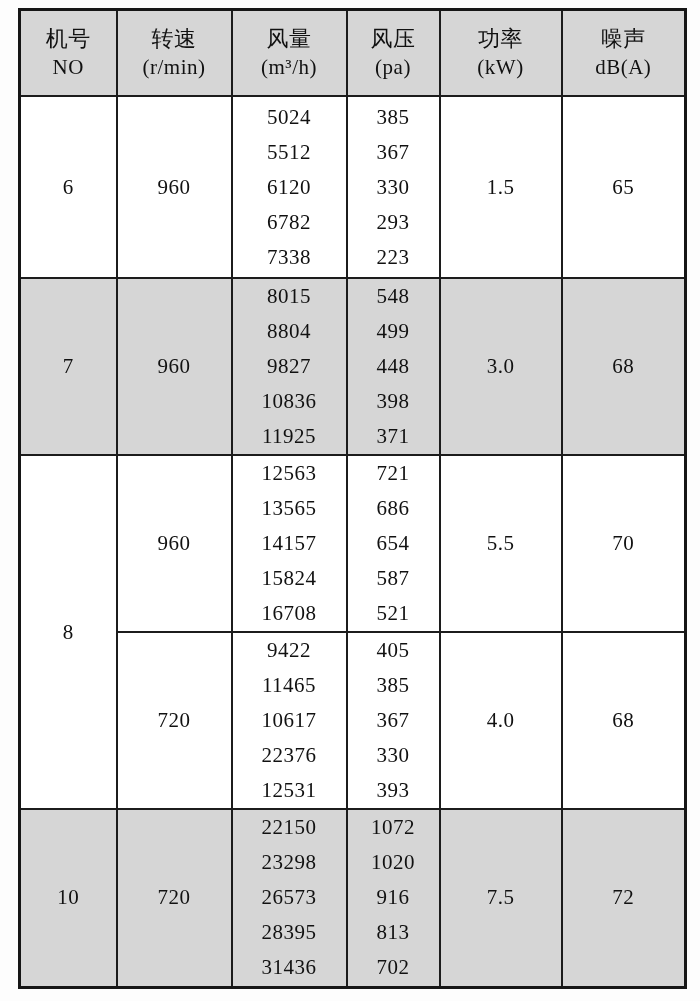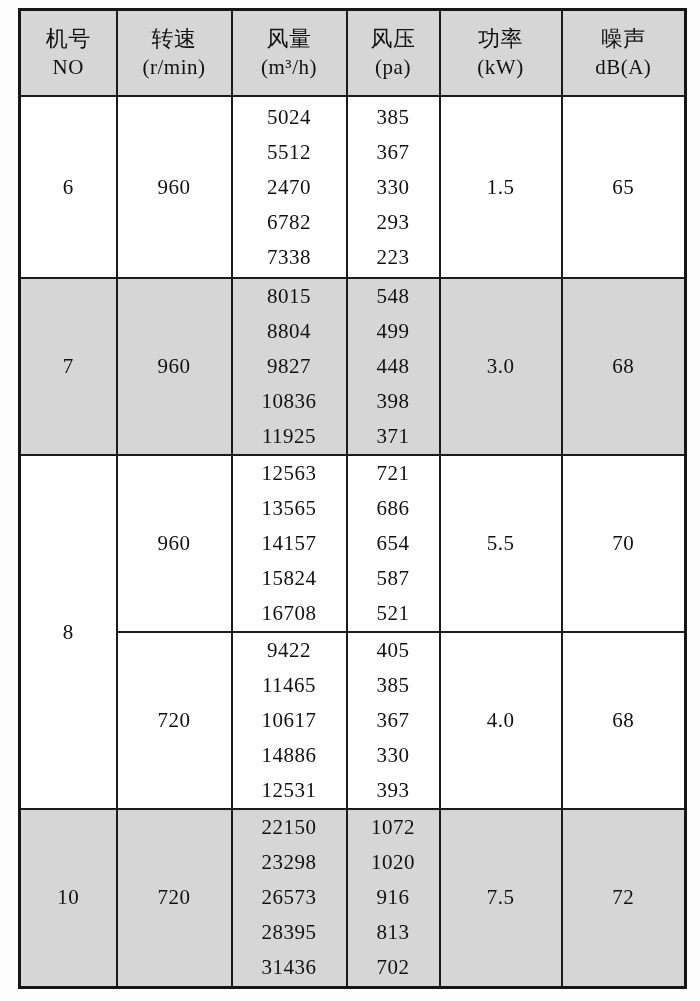"2470" div.val { text: 2470 -> 6120 }
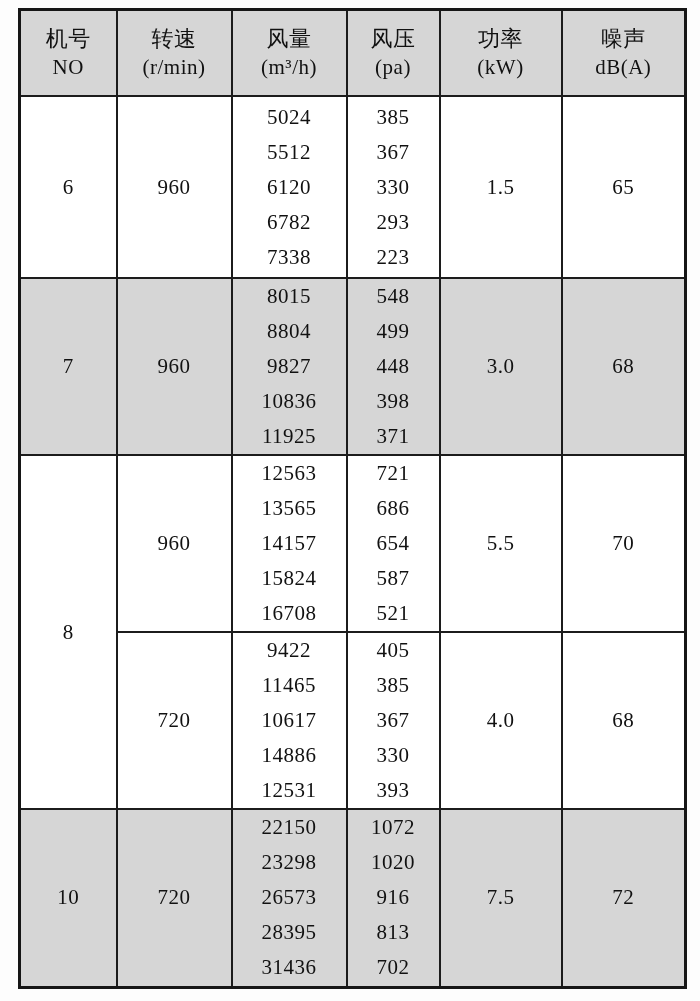"14886" div.val { text: 14886 -> 22376 }
